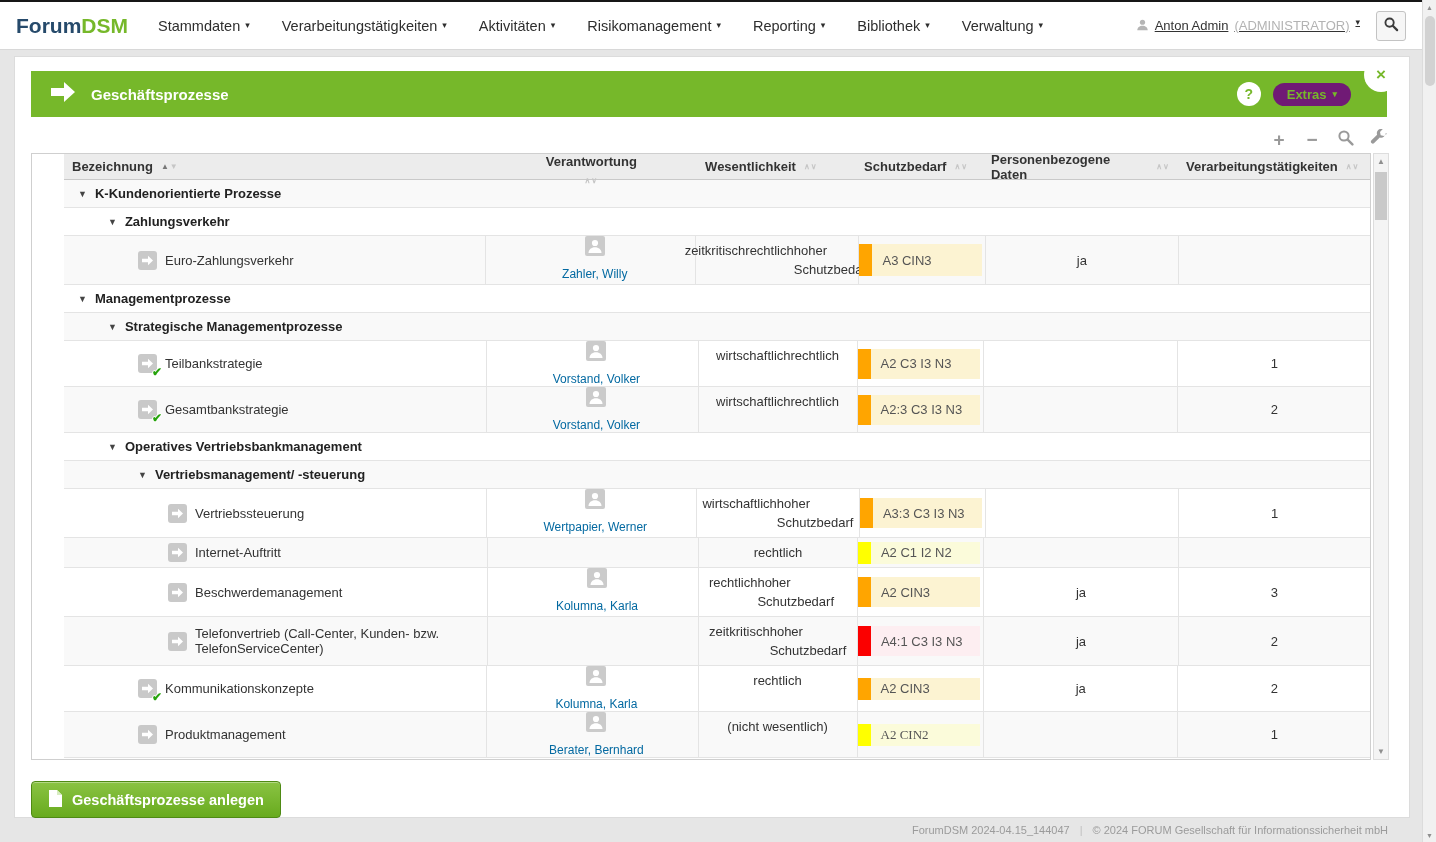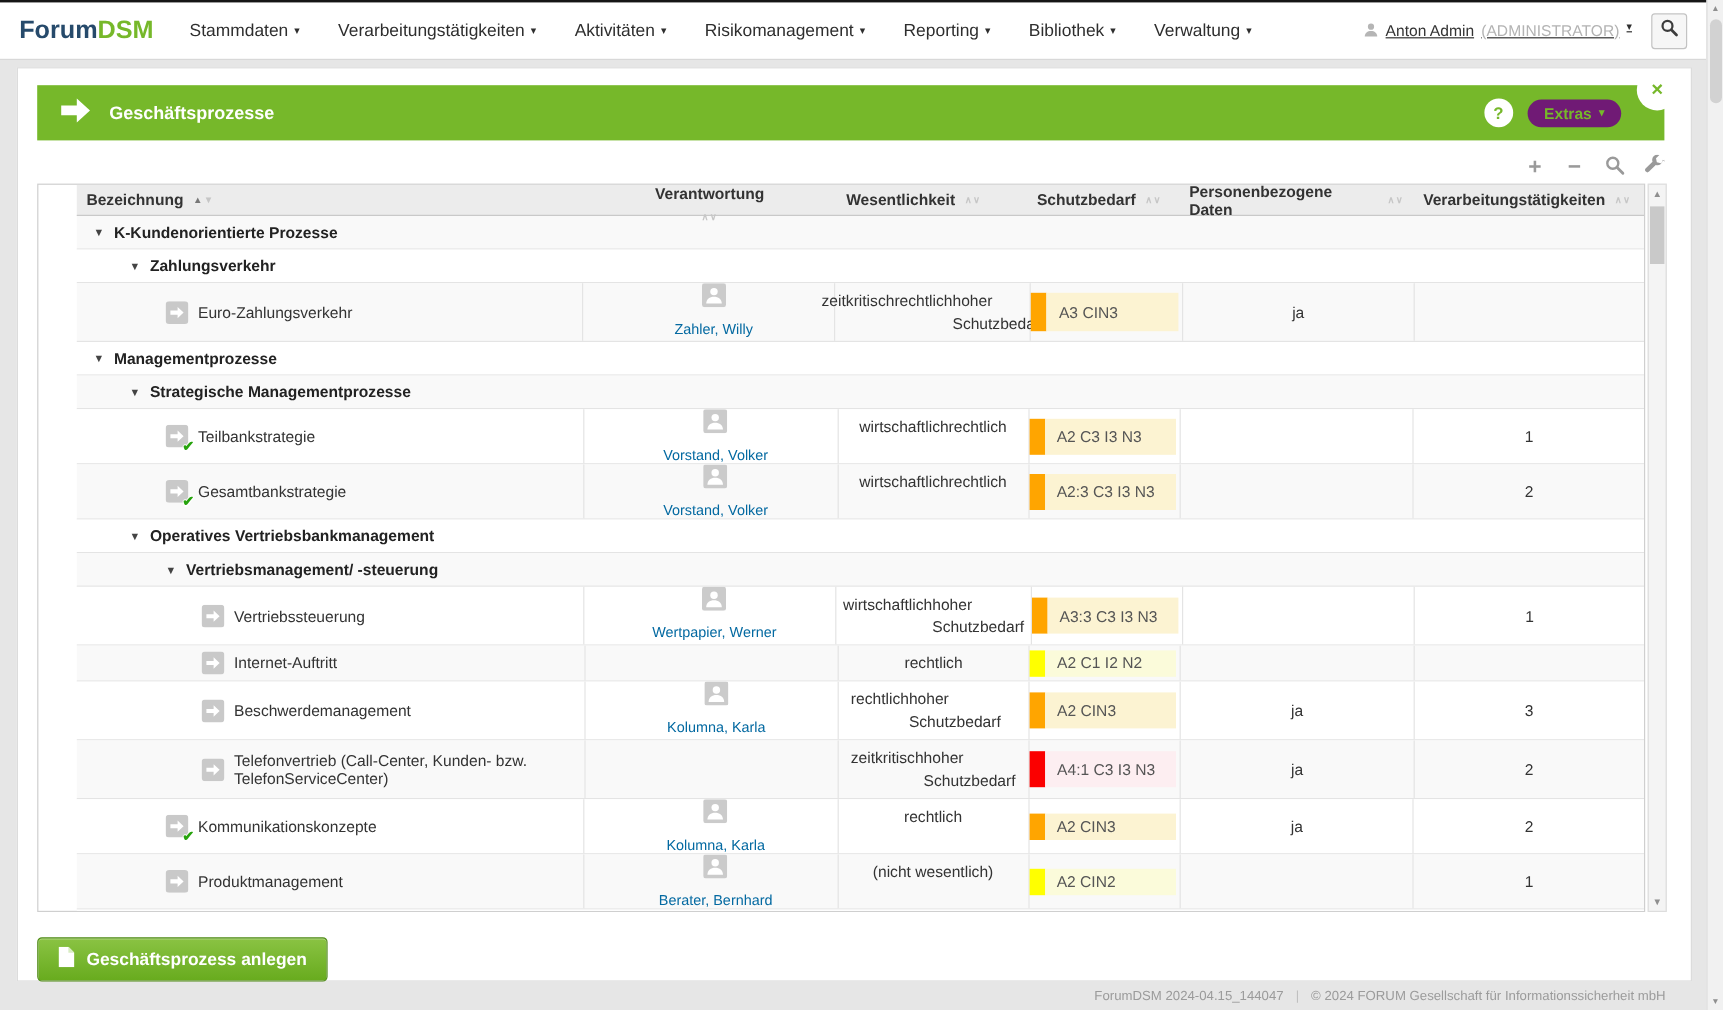"A2 CIN2" span.btxt { font-family: none -> Liberation Serif, serif }
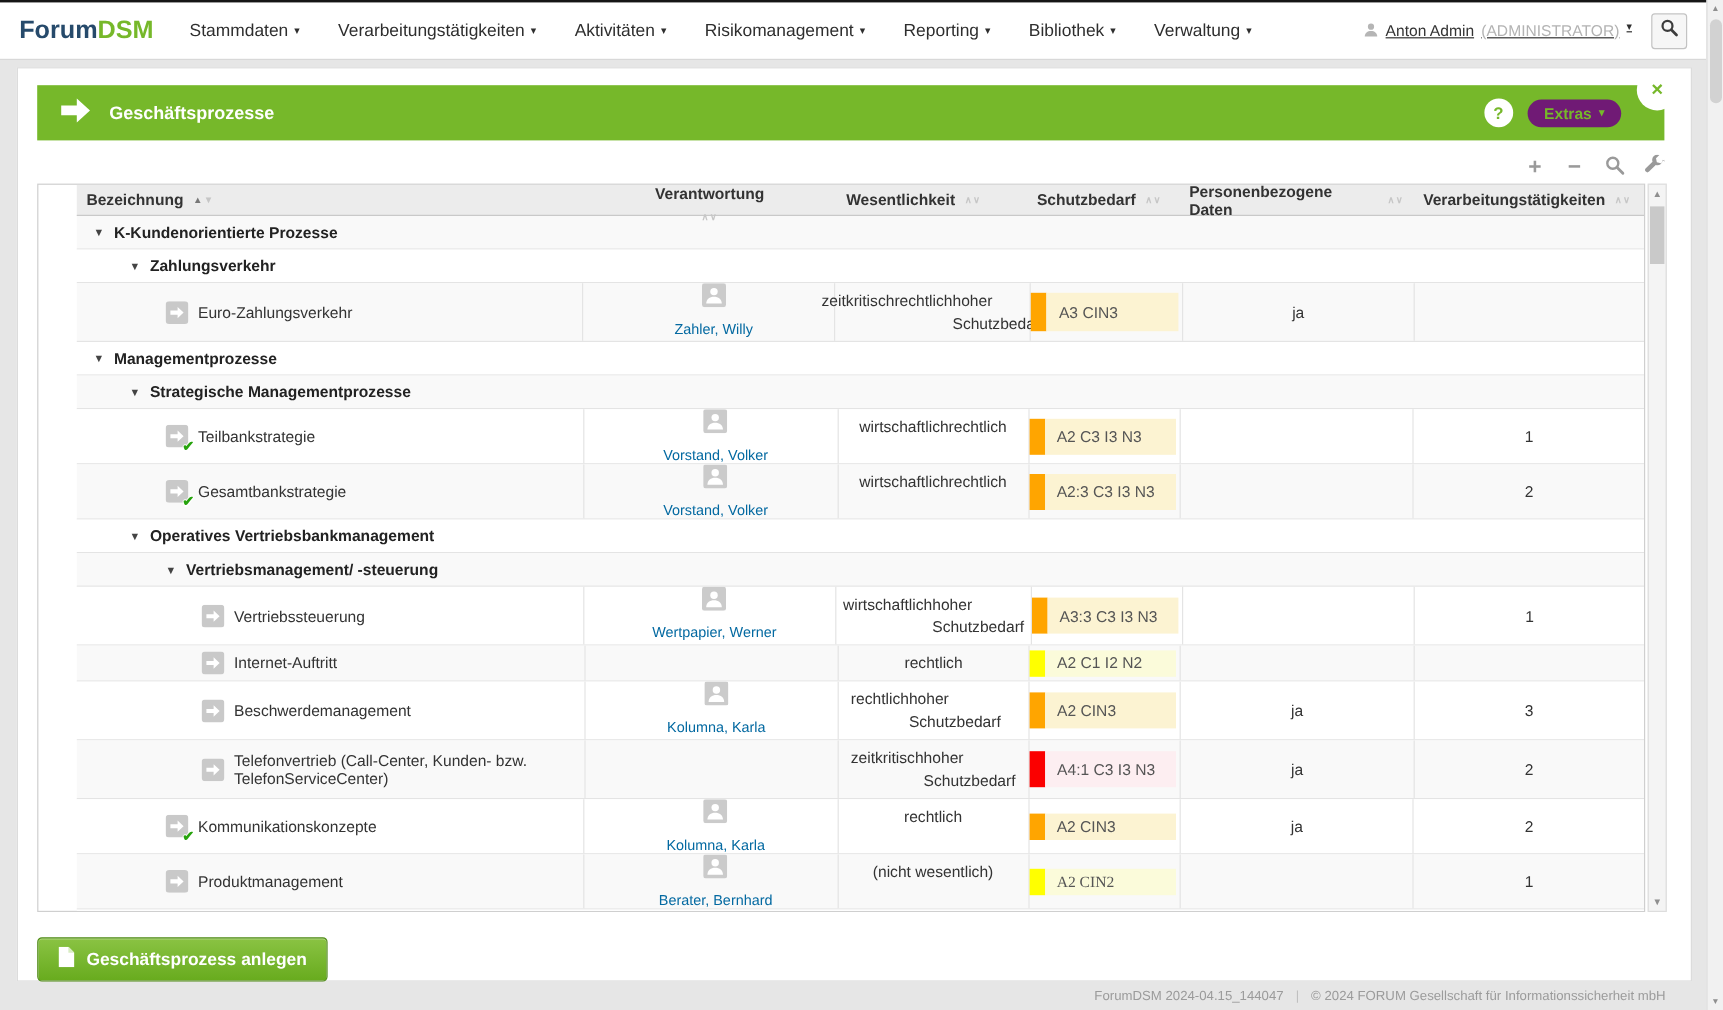"Geschäftsprozess anlegen" span { text: Geschäftsprozess -> Geschäftsprozesse }
